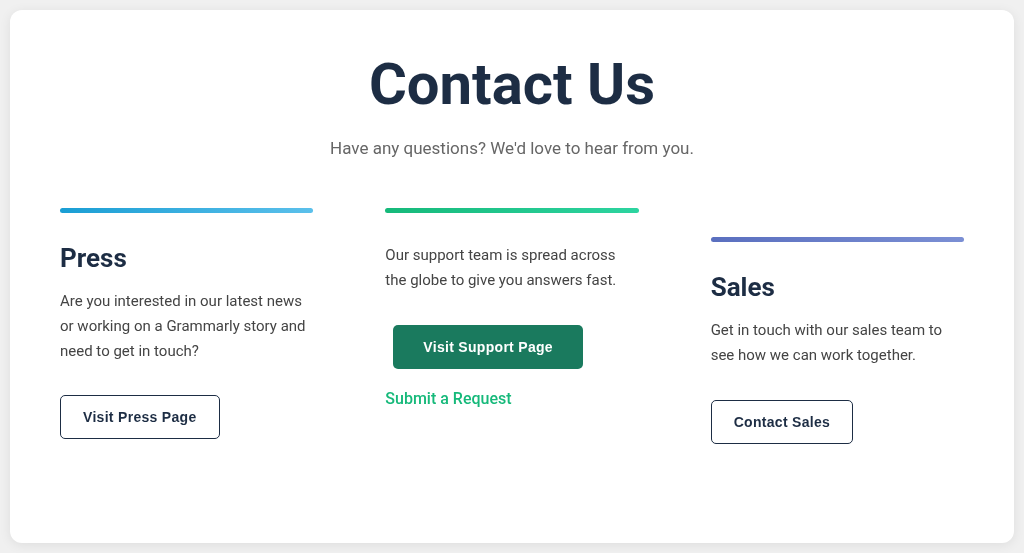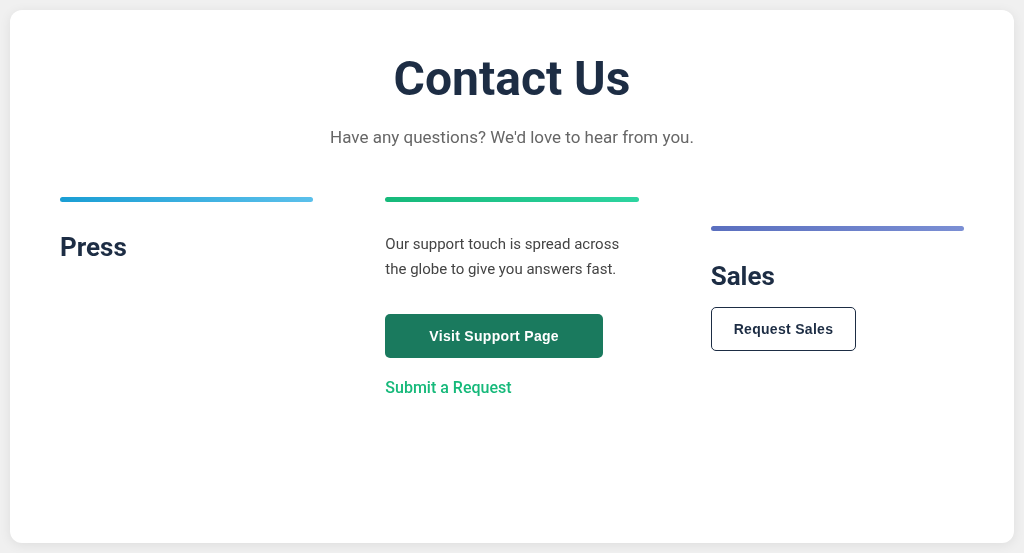"Contact Us" .page-title { font-size: 48px -> 58px }
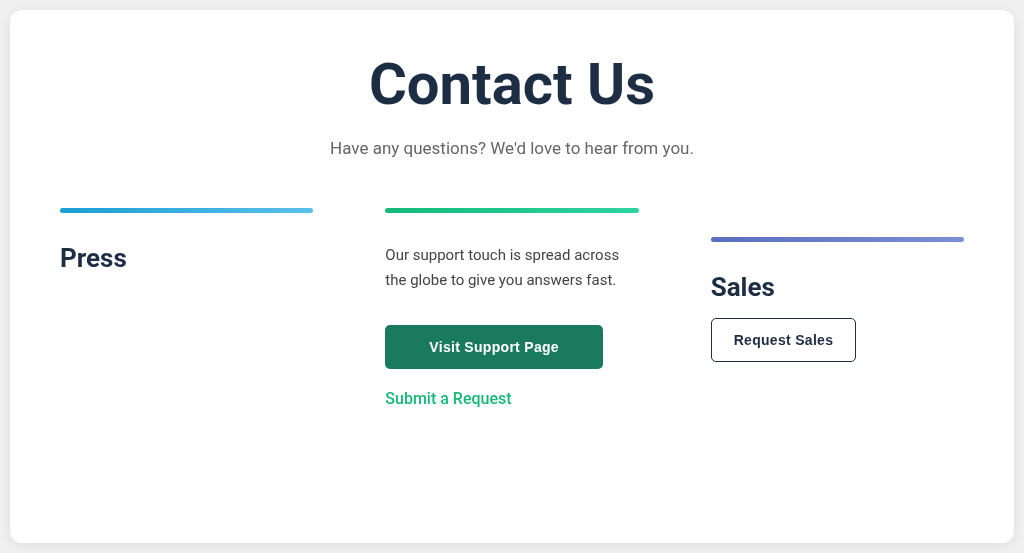"Our support touch is spread" p.column-desc { text: touch -> team }
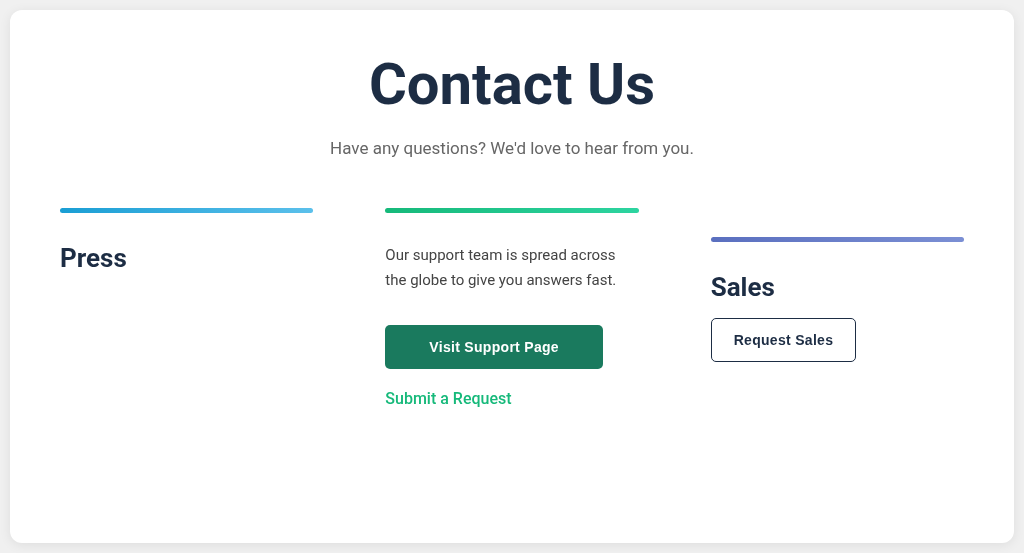"Are you interested in our" p.column-desc { html: none -> <p>Are you interested in our latest news or working on a Grammarly story and need to get in touch?</p> }
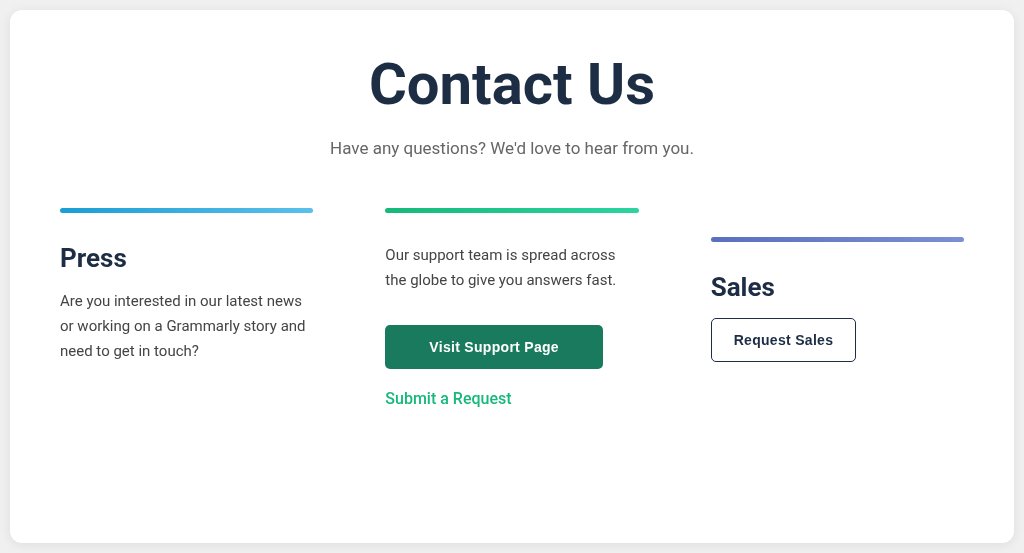"Get in touch with our" p.column-desc { html: none -> <p>Get in touch with our sales team to see how we can work together.</p> }
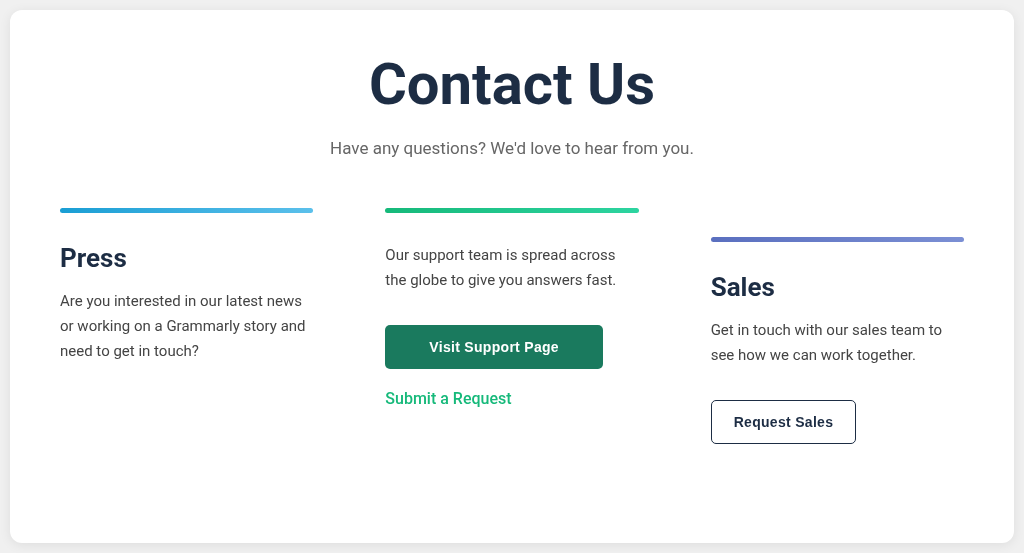"Visit Support Page" .btn-filled { margin-left: none -> 8px; padding: 14px 44px -> 14px 30px }
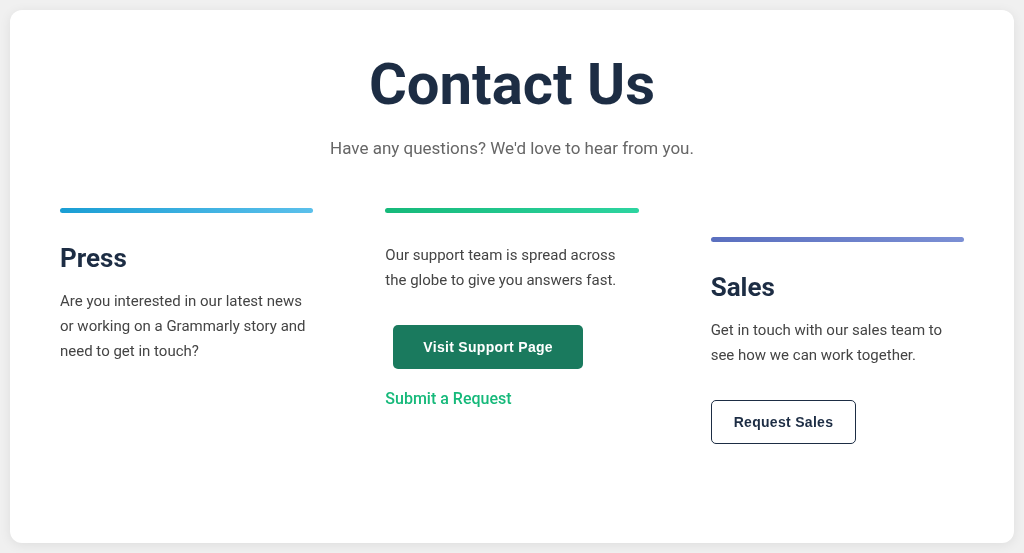"Visit Press Page" button.btn-outline { html: none -> <button>Visit Press Page</button> }
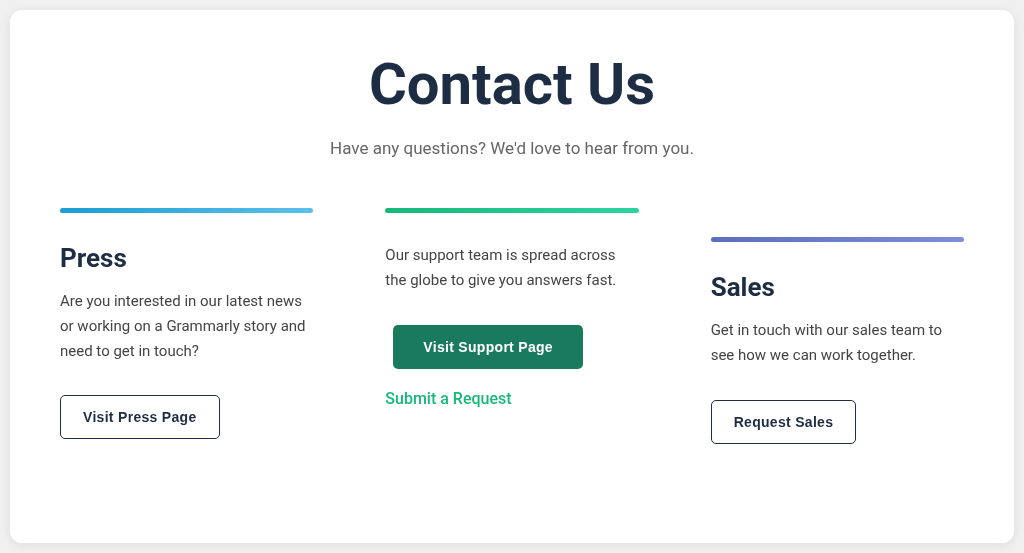"Request Sales" button.btn-outline { text: Request -> Contact }
